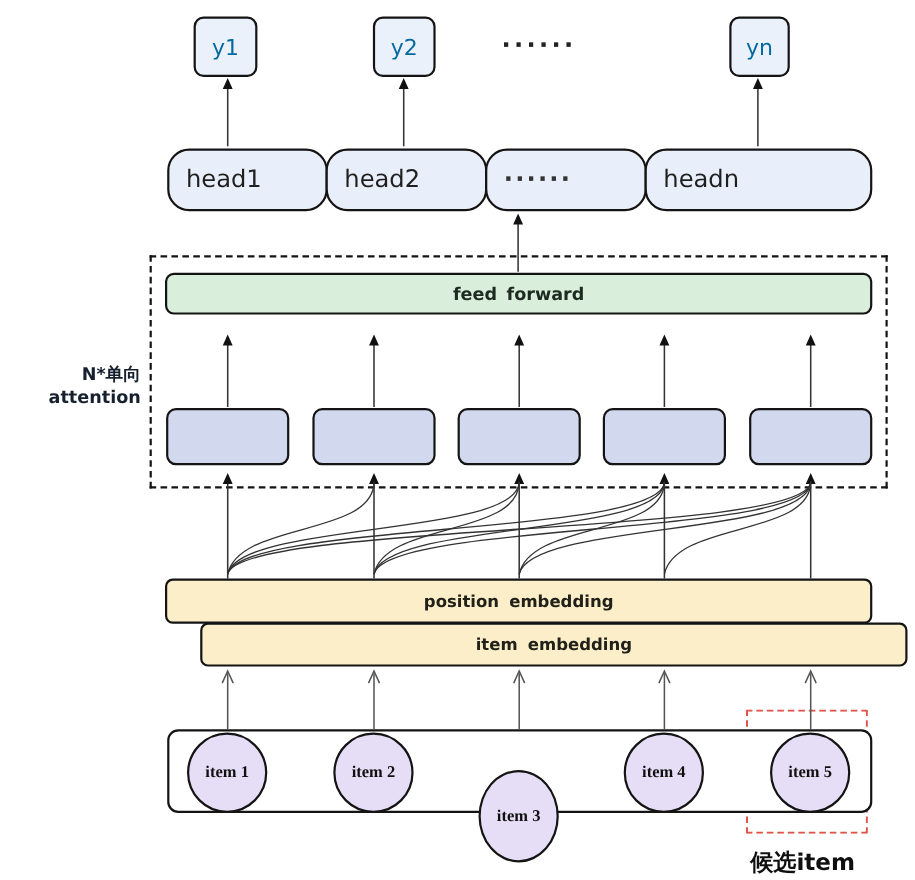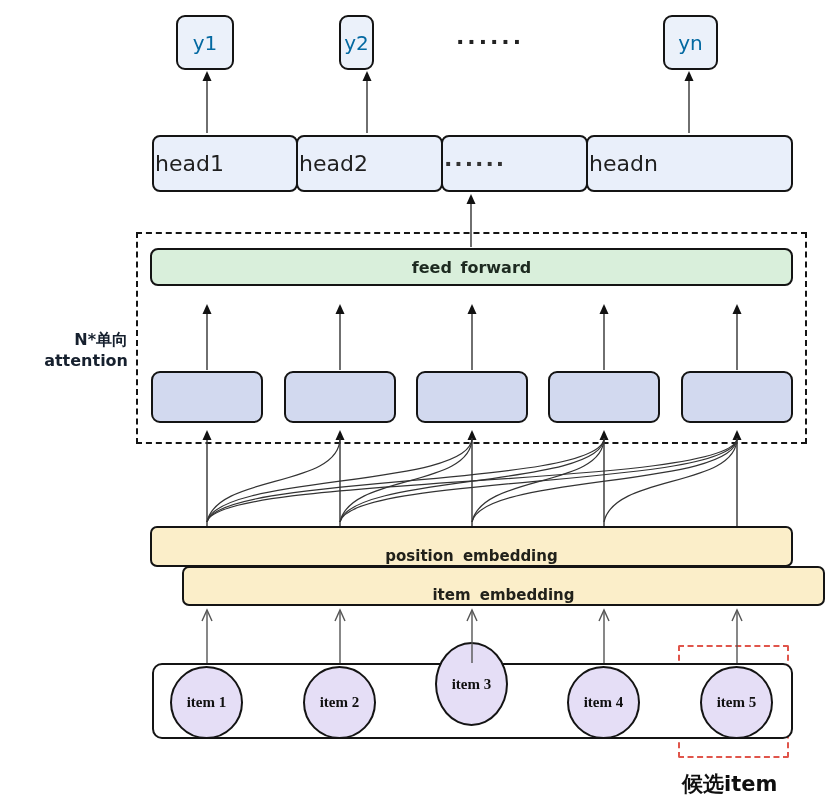"y2" div.abs { width: 35px -> 57px }
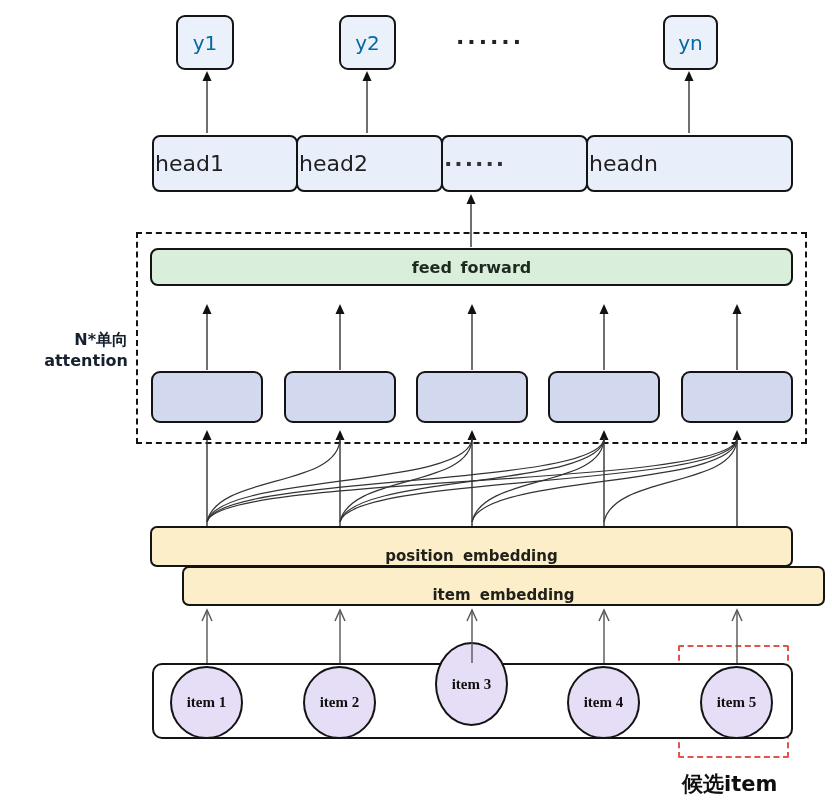"head1" .head-seg { border-radius: 8px -> 20px; padding-left: 1px -> 15px }
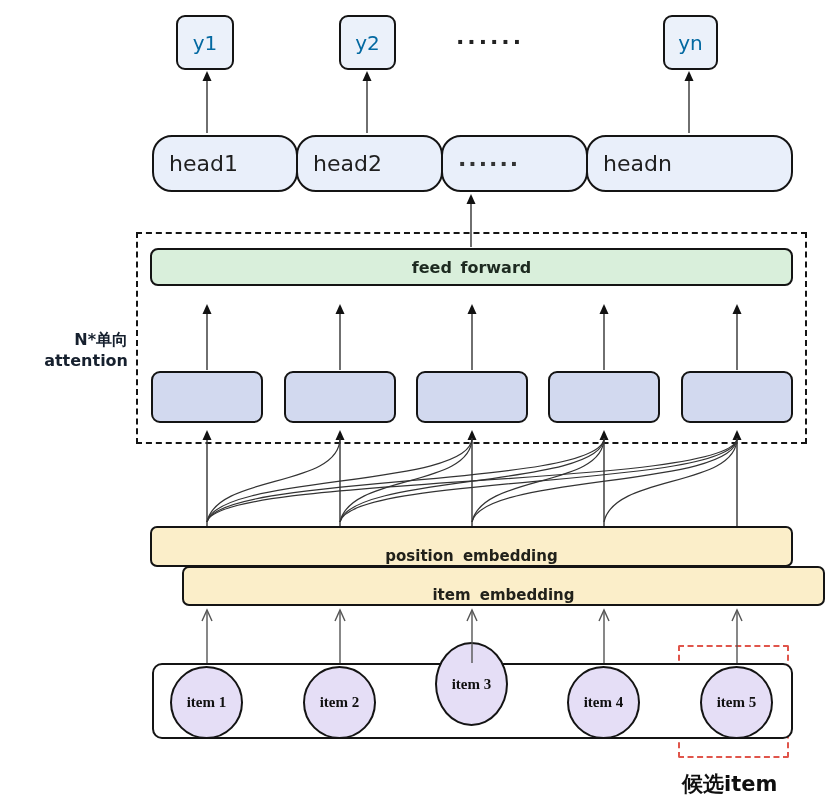"position embedding" .emb { align-items: flex-end -> center }
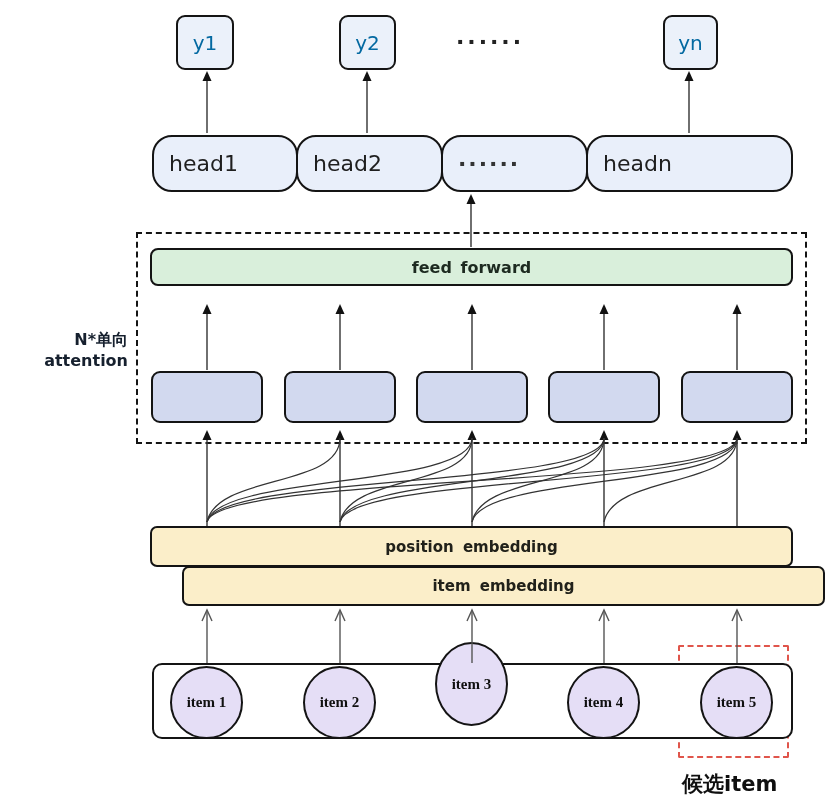"item 3" div.abs { top: 642px -> 700px }
